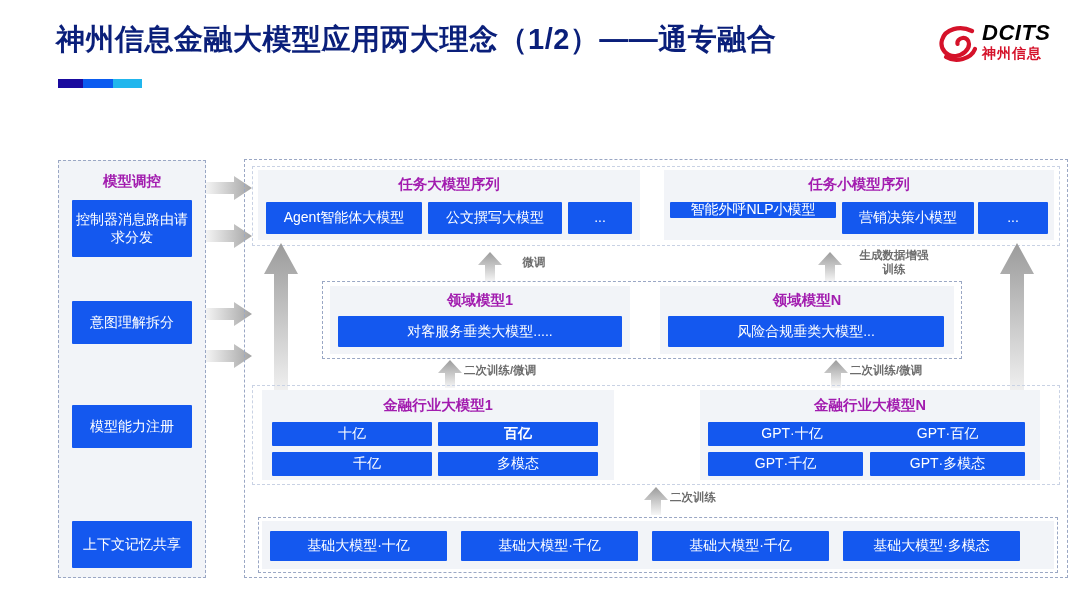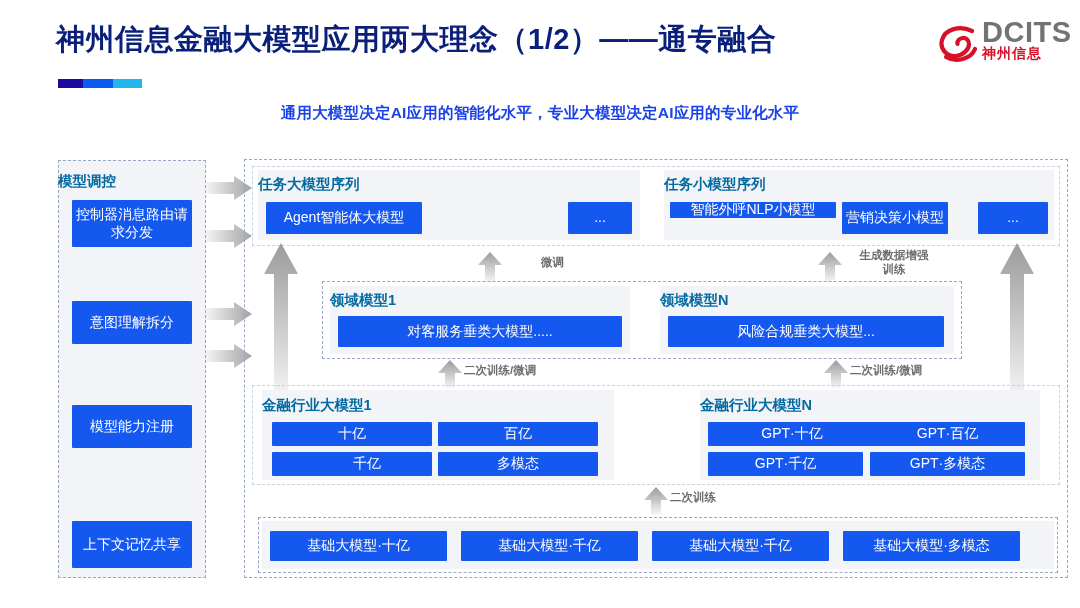"DCITS" .logo-en { color: #737373 -> #000000; font-size: 29px -> 22px; font-style: none -> italic }
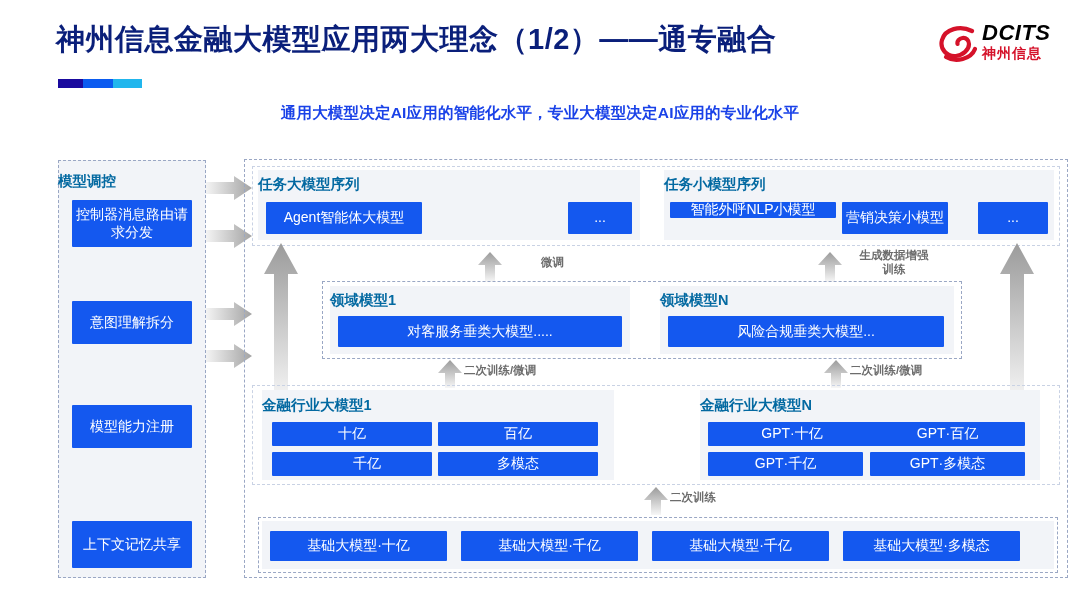"通用大模型决定AI应用的智能化水平，专业大模型决定AI应用的专业化水平" div.subtitle { html: <div>通用大模型决定AI应用的智能化水平，专业大模型决定AI应用的专业化水平</div> -> none }
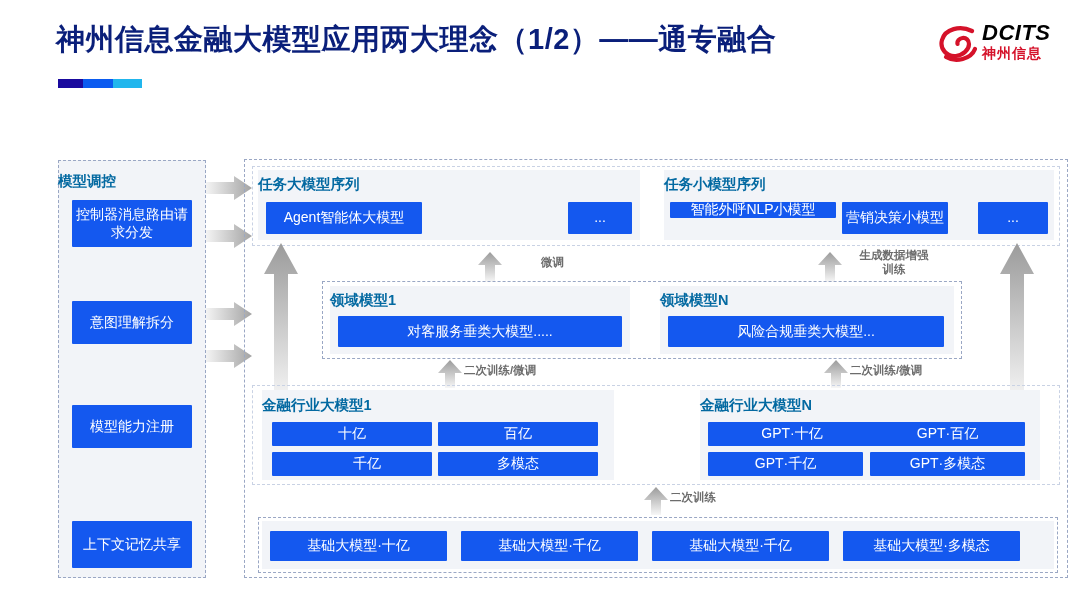"模型调控" .hdr { color: #0369a1 -> #a21caf; text-align: left -> center }
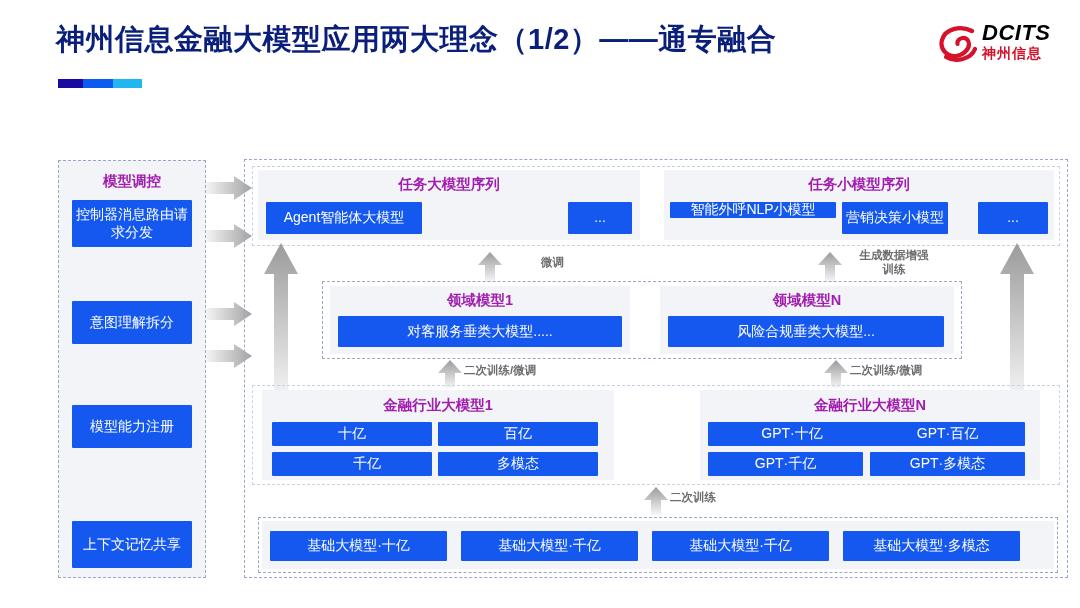"控制器消息路由请求分发" div.blue-box { height: 47px -> 57px }
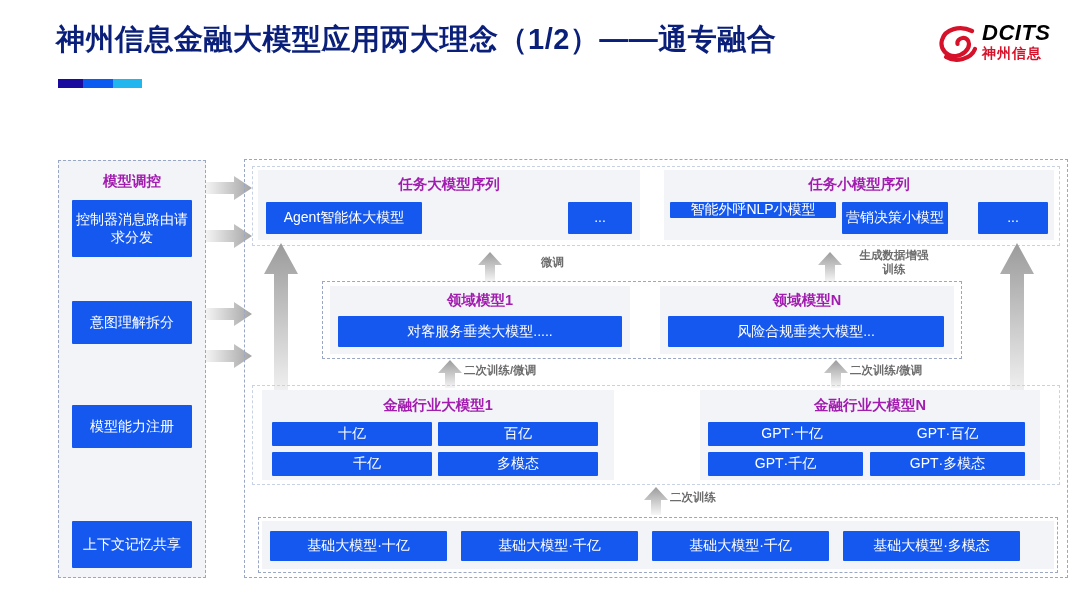"公文撰写大模型" div.blue-box { html: none -> <div>公文撰写大模型</div> }
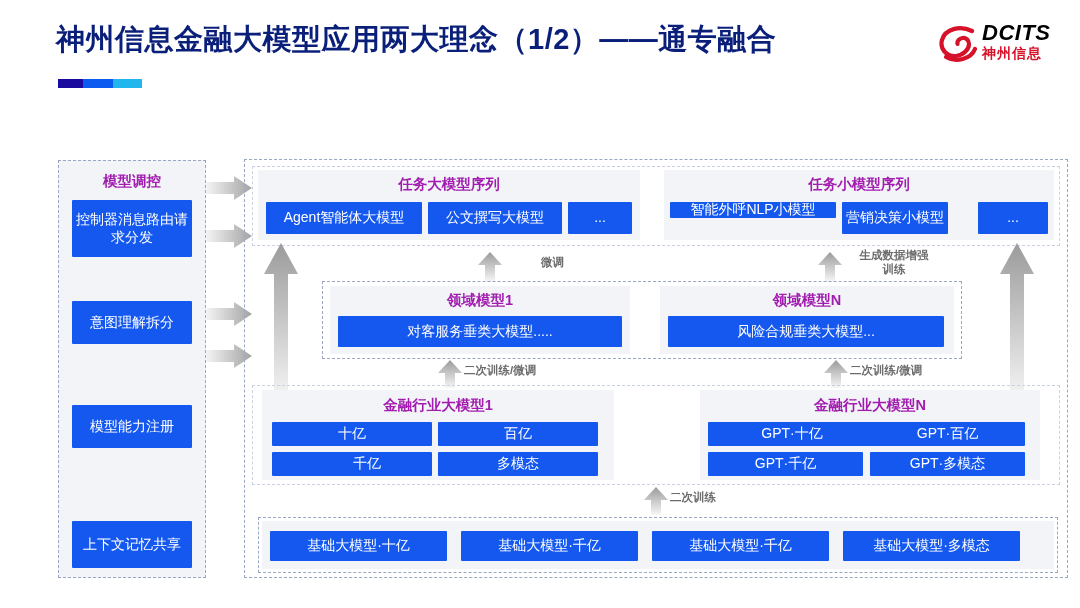"营销决策小模型" div.blue-box { width: 106px -> 132px }
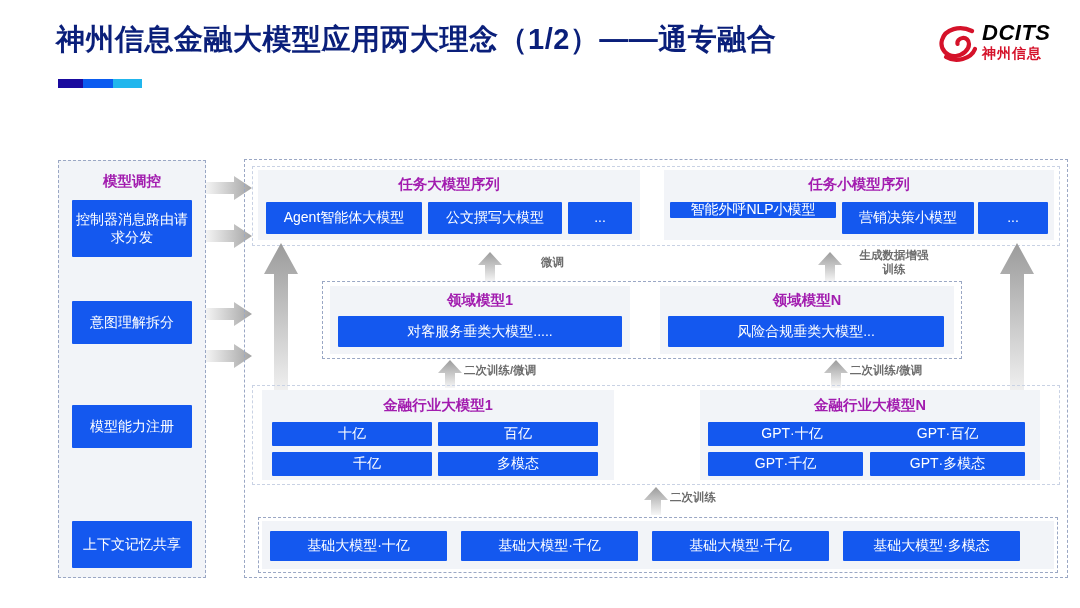"微调" div.lbl { text-align: right -> center }
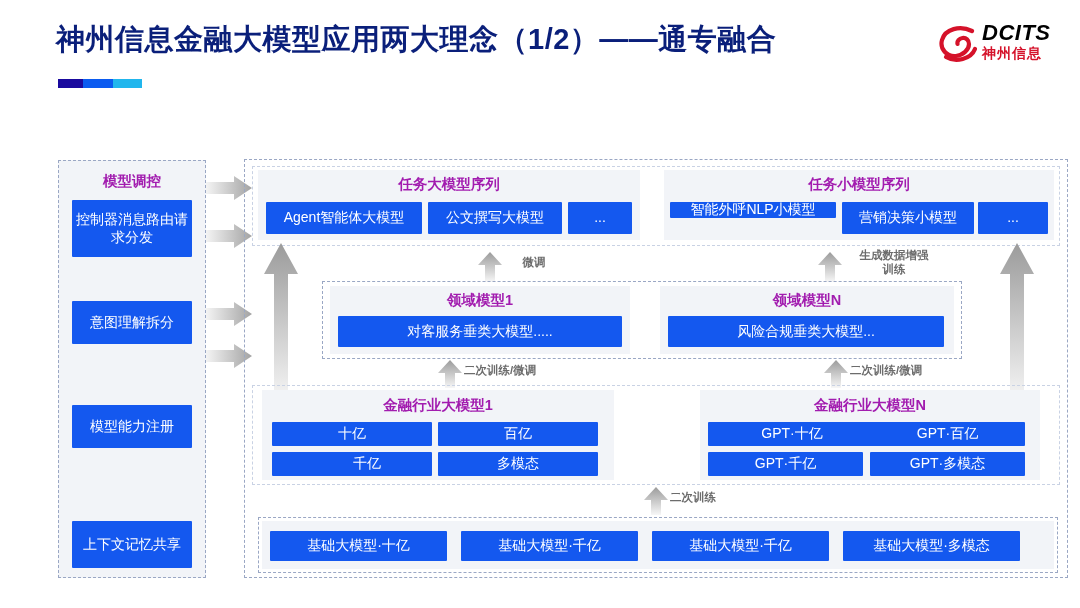"百亿" div.blue-box { font-weight: none -> bold }
